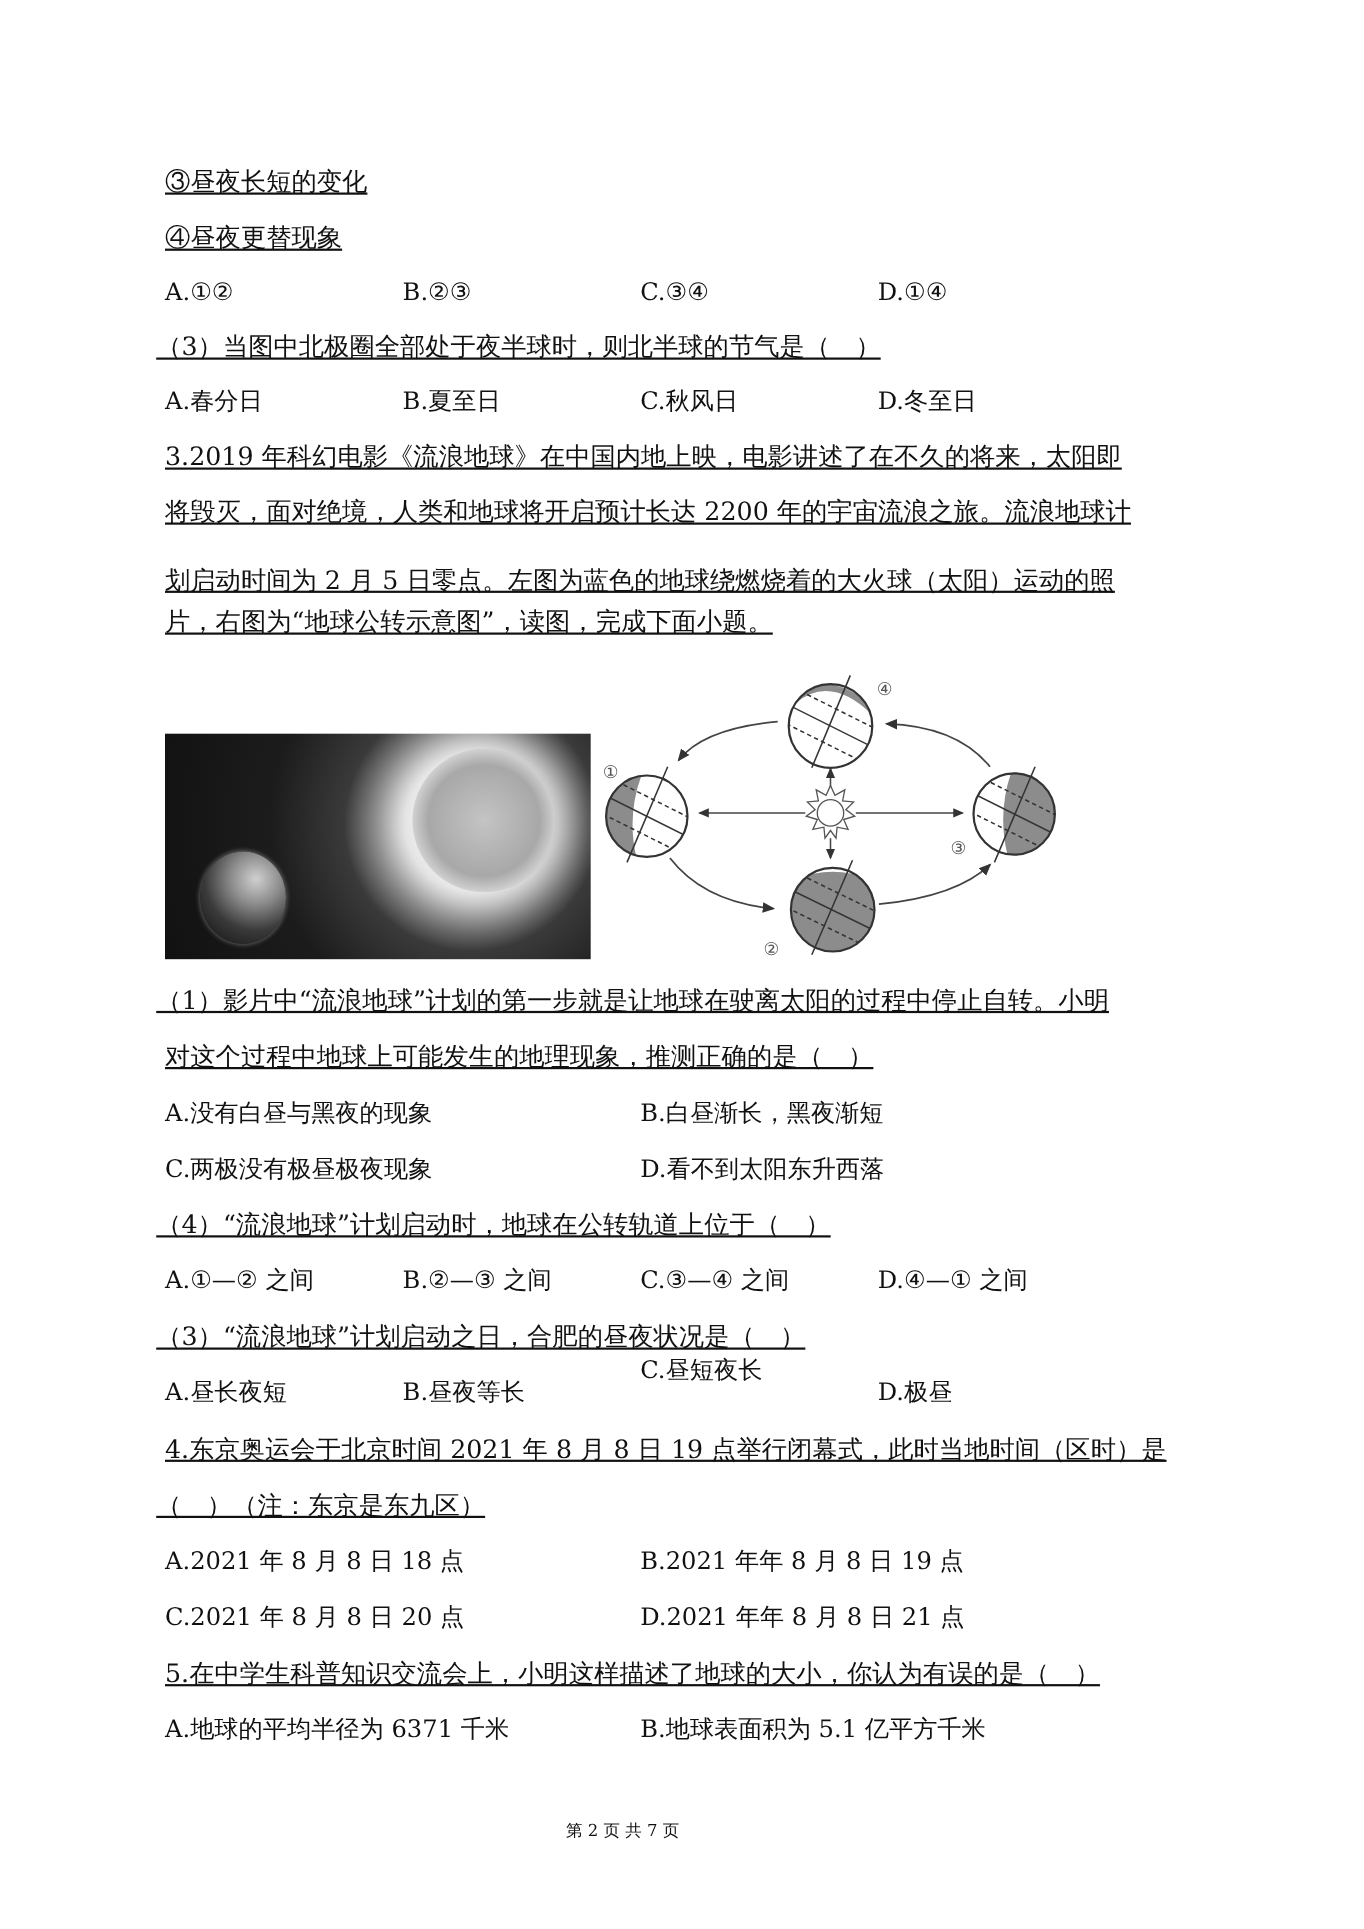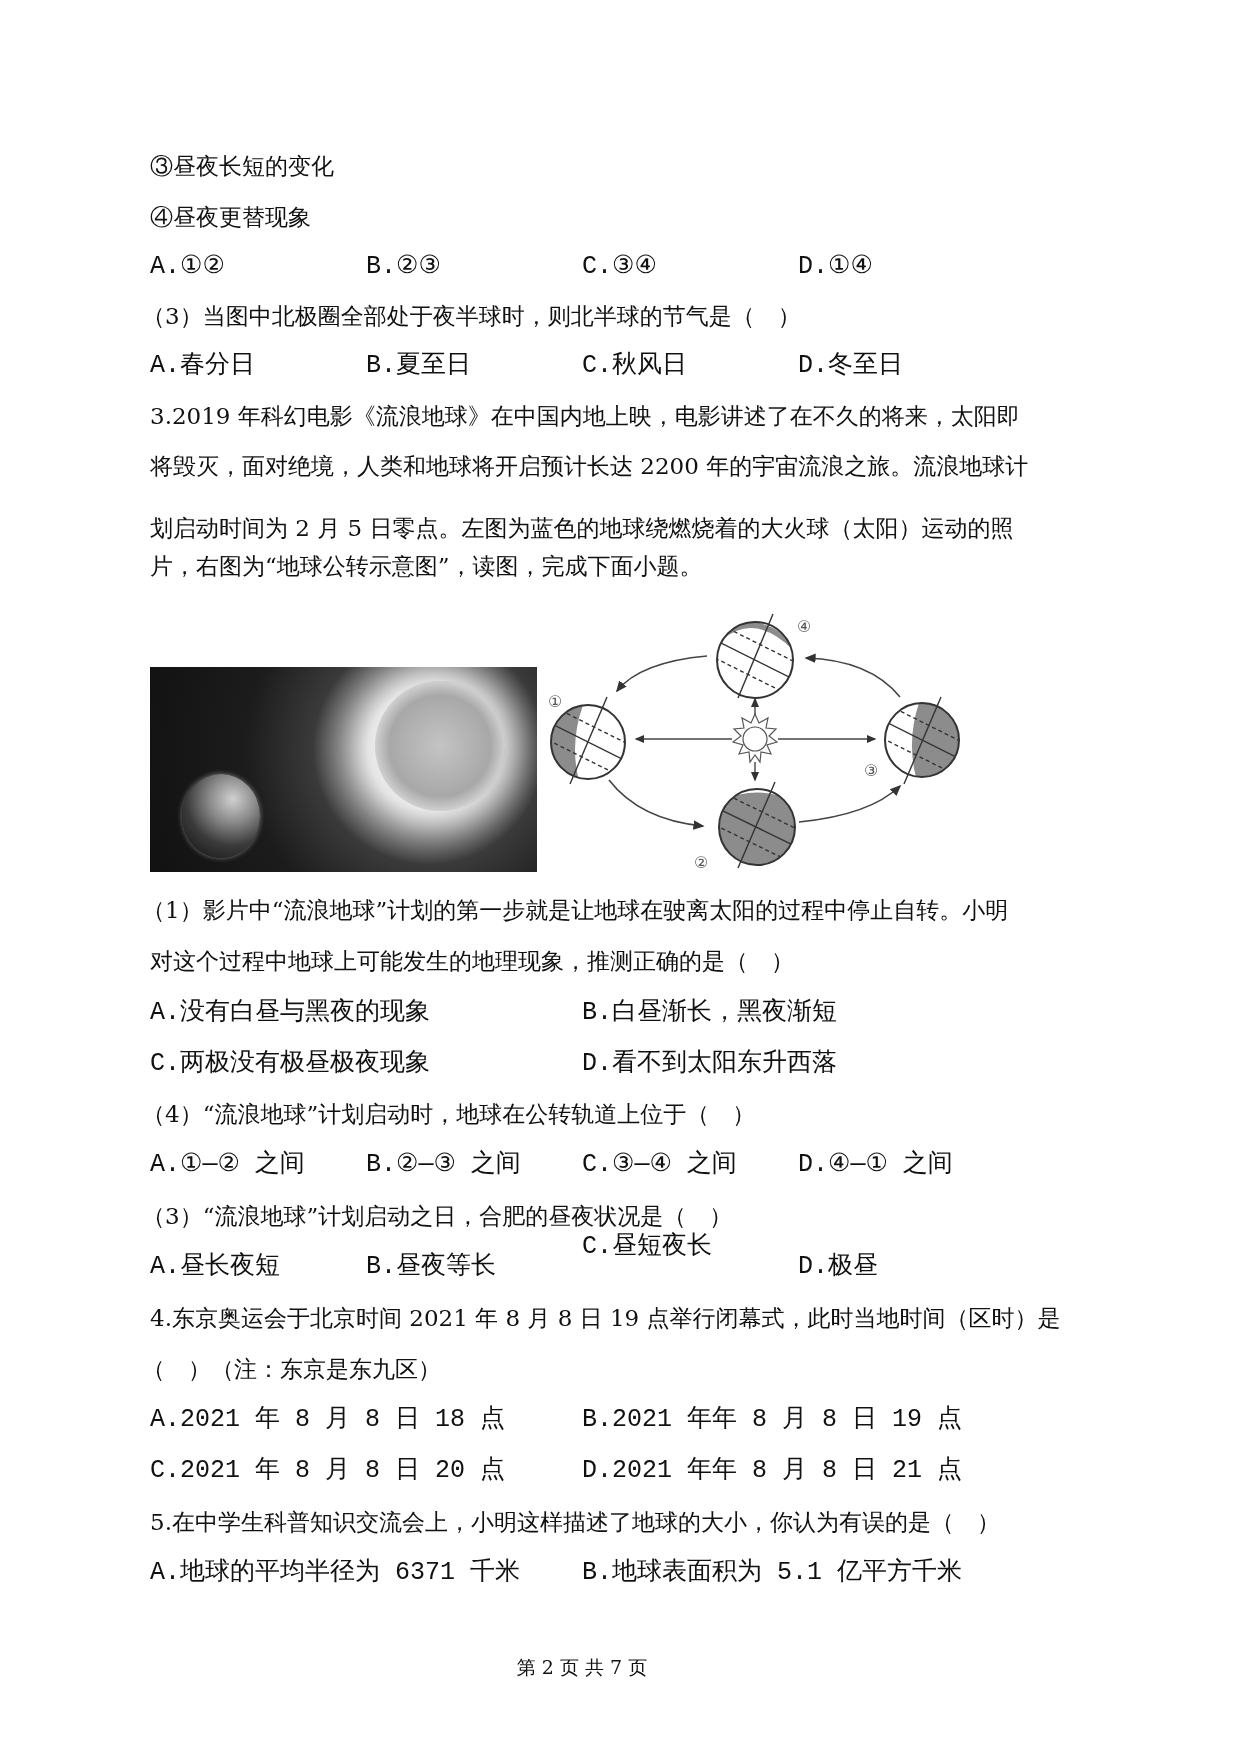"③昼夜长短的变化" .line { text-decoration: none -> underline }
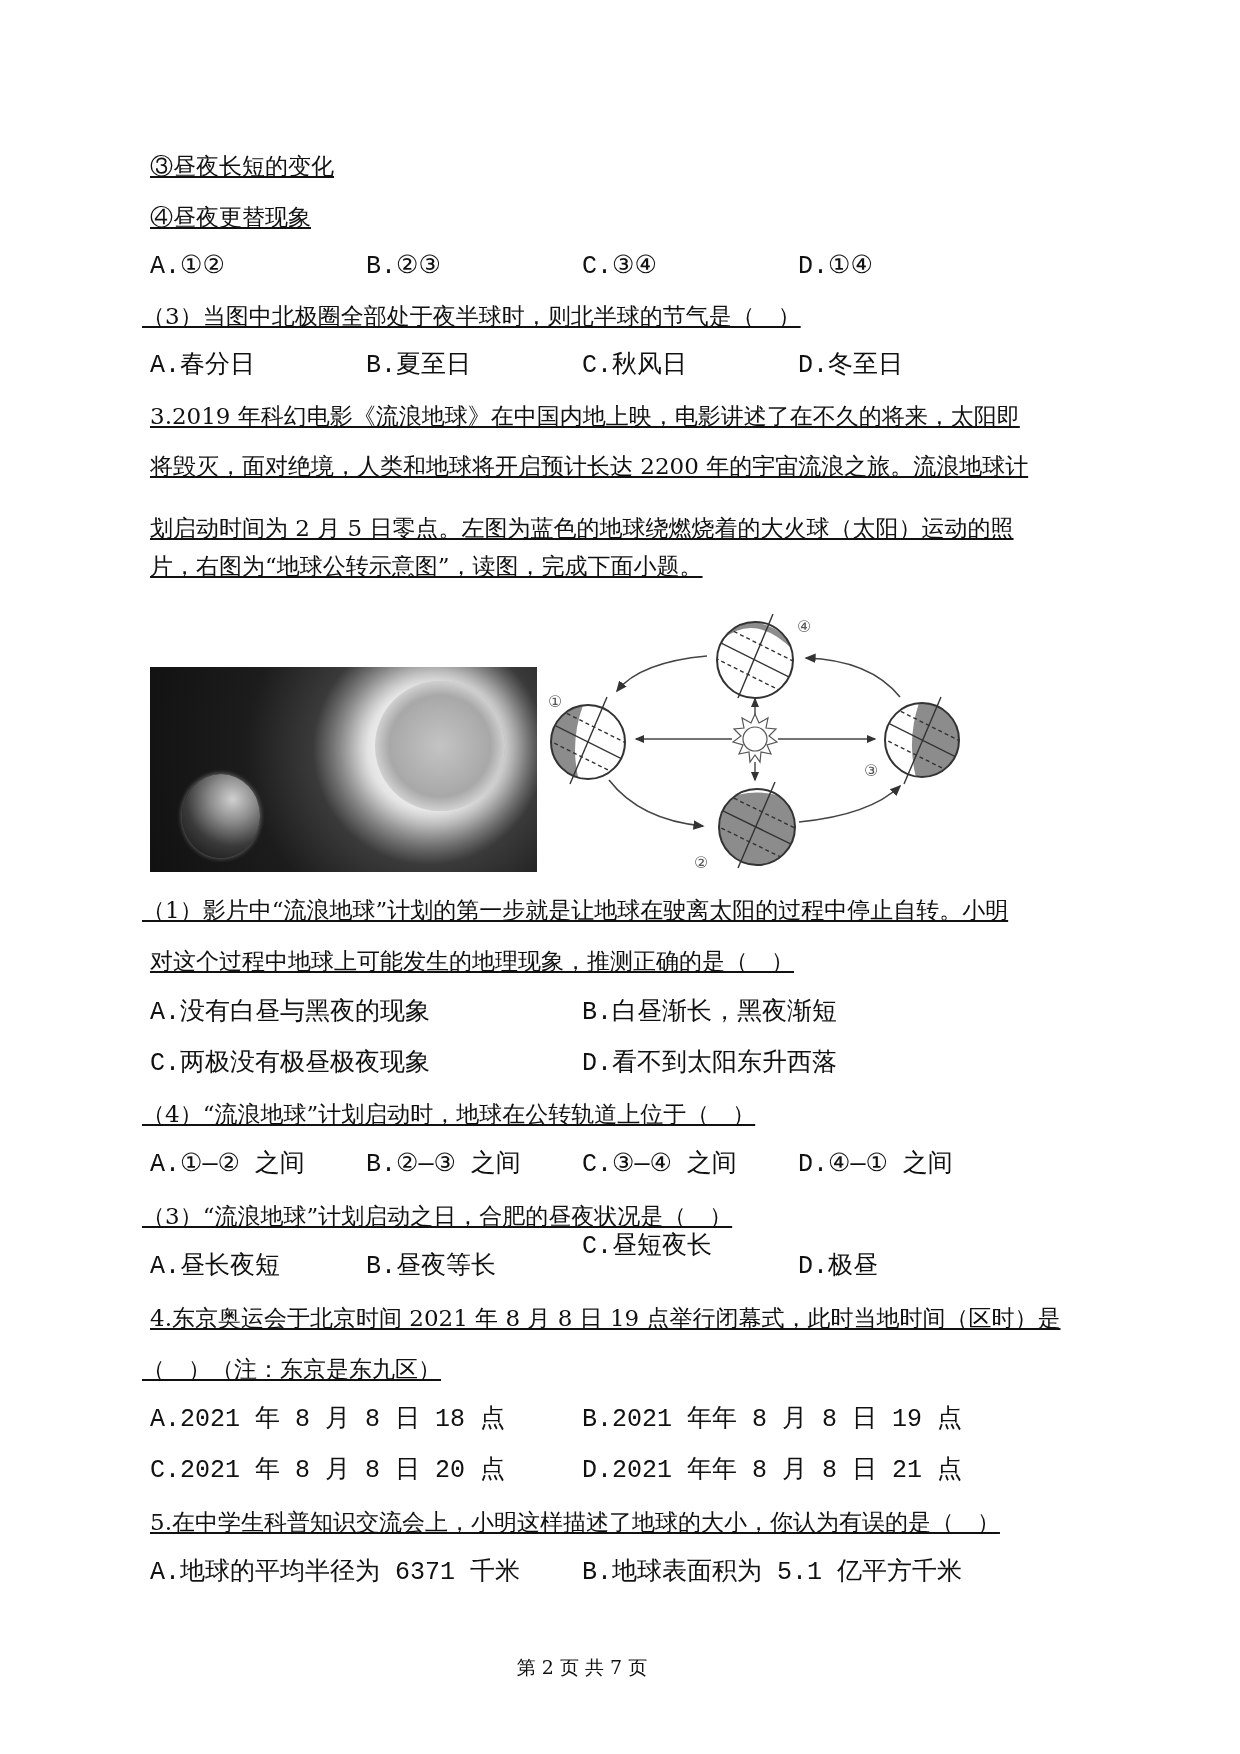"A.①②" .opt { font-family: Liberation Mono, monospace -> none; font-size: 25px -> 22px }
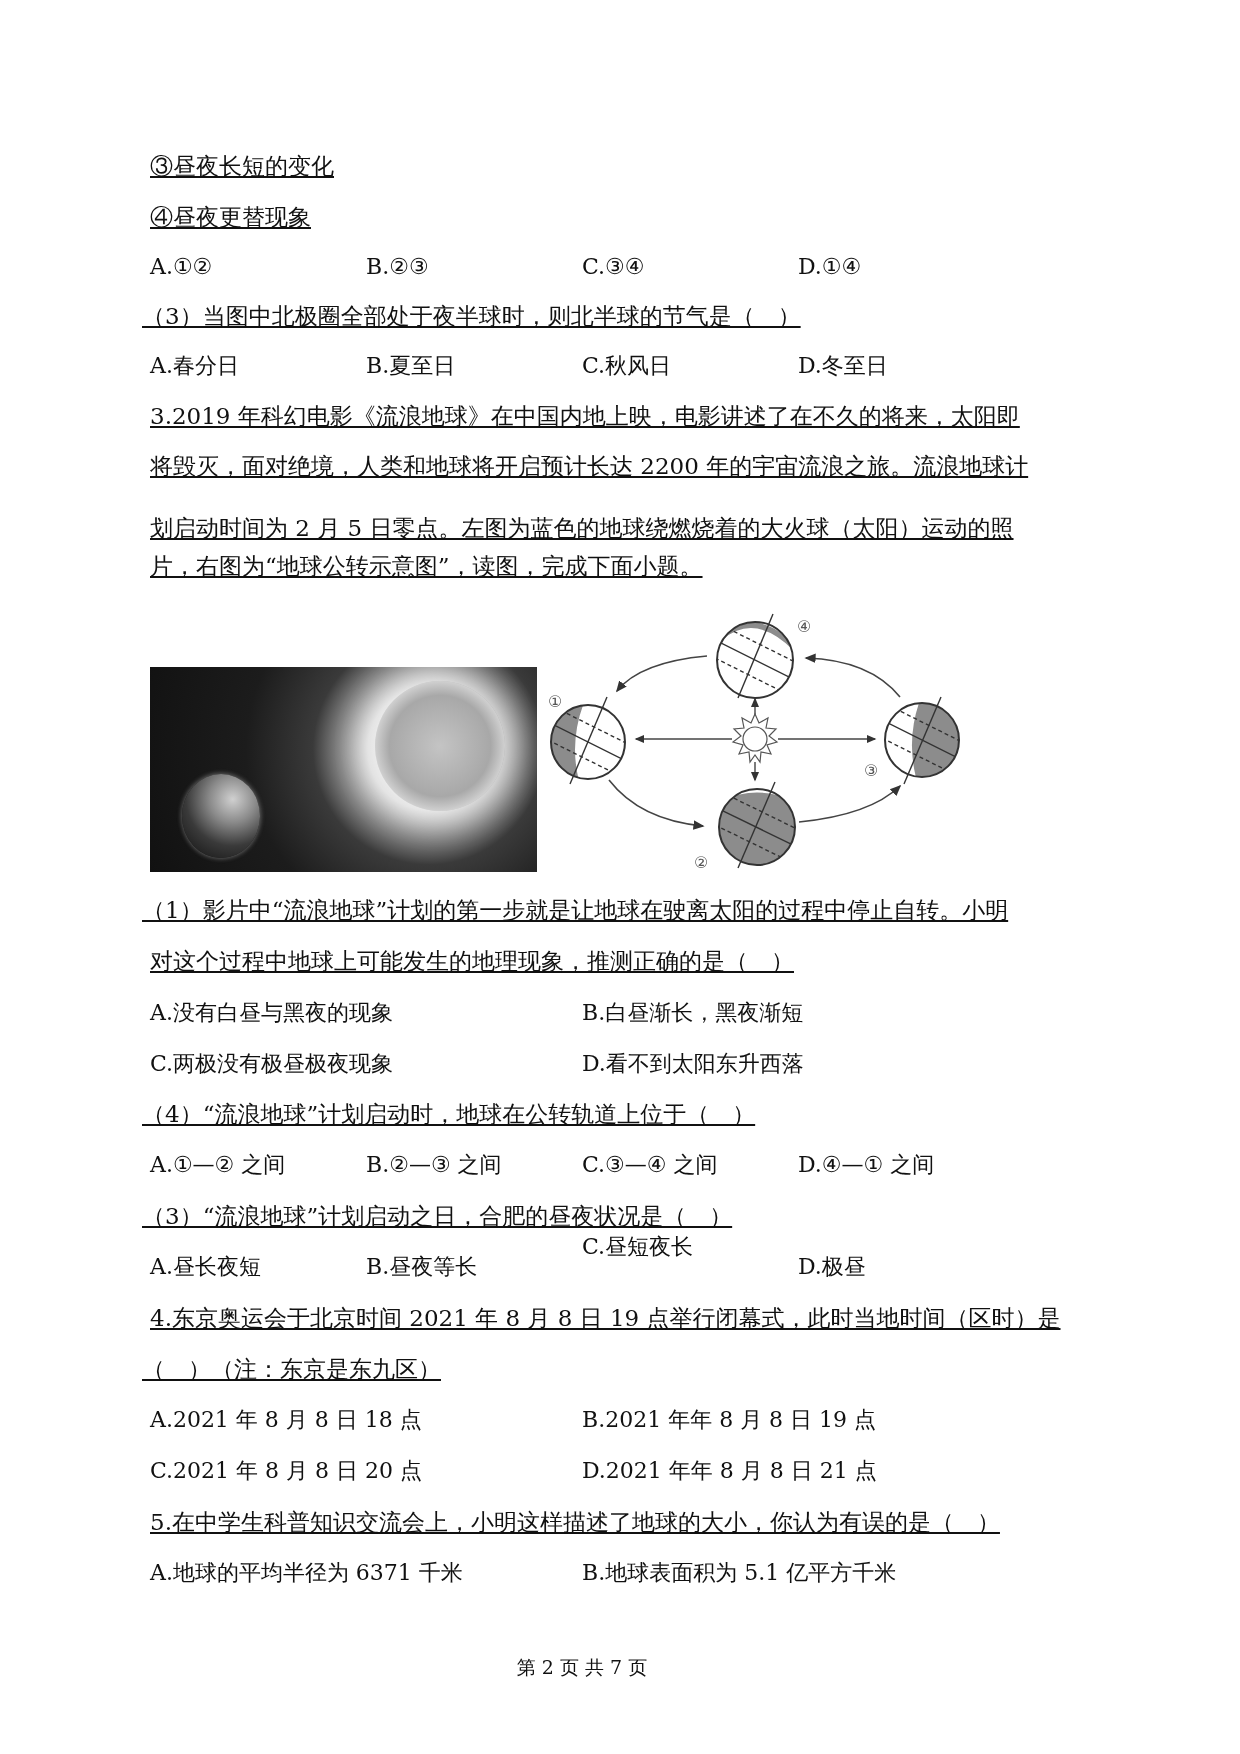"第 2 页 共 7" .footer { font-size: 19px -> 15px; left: 16px -> 0 }
